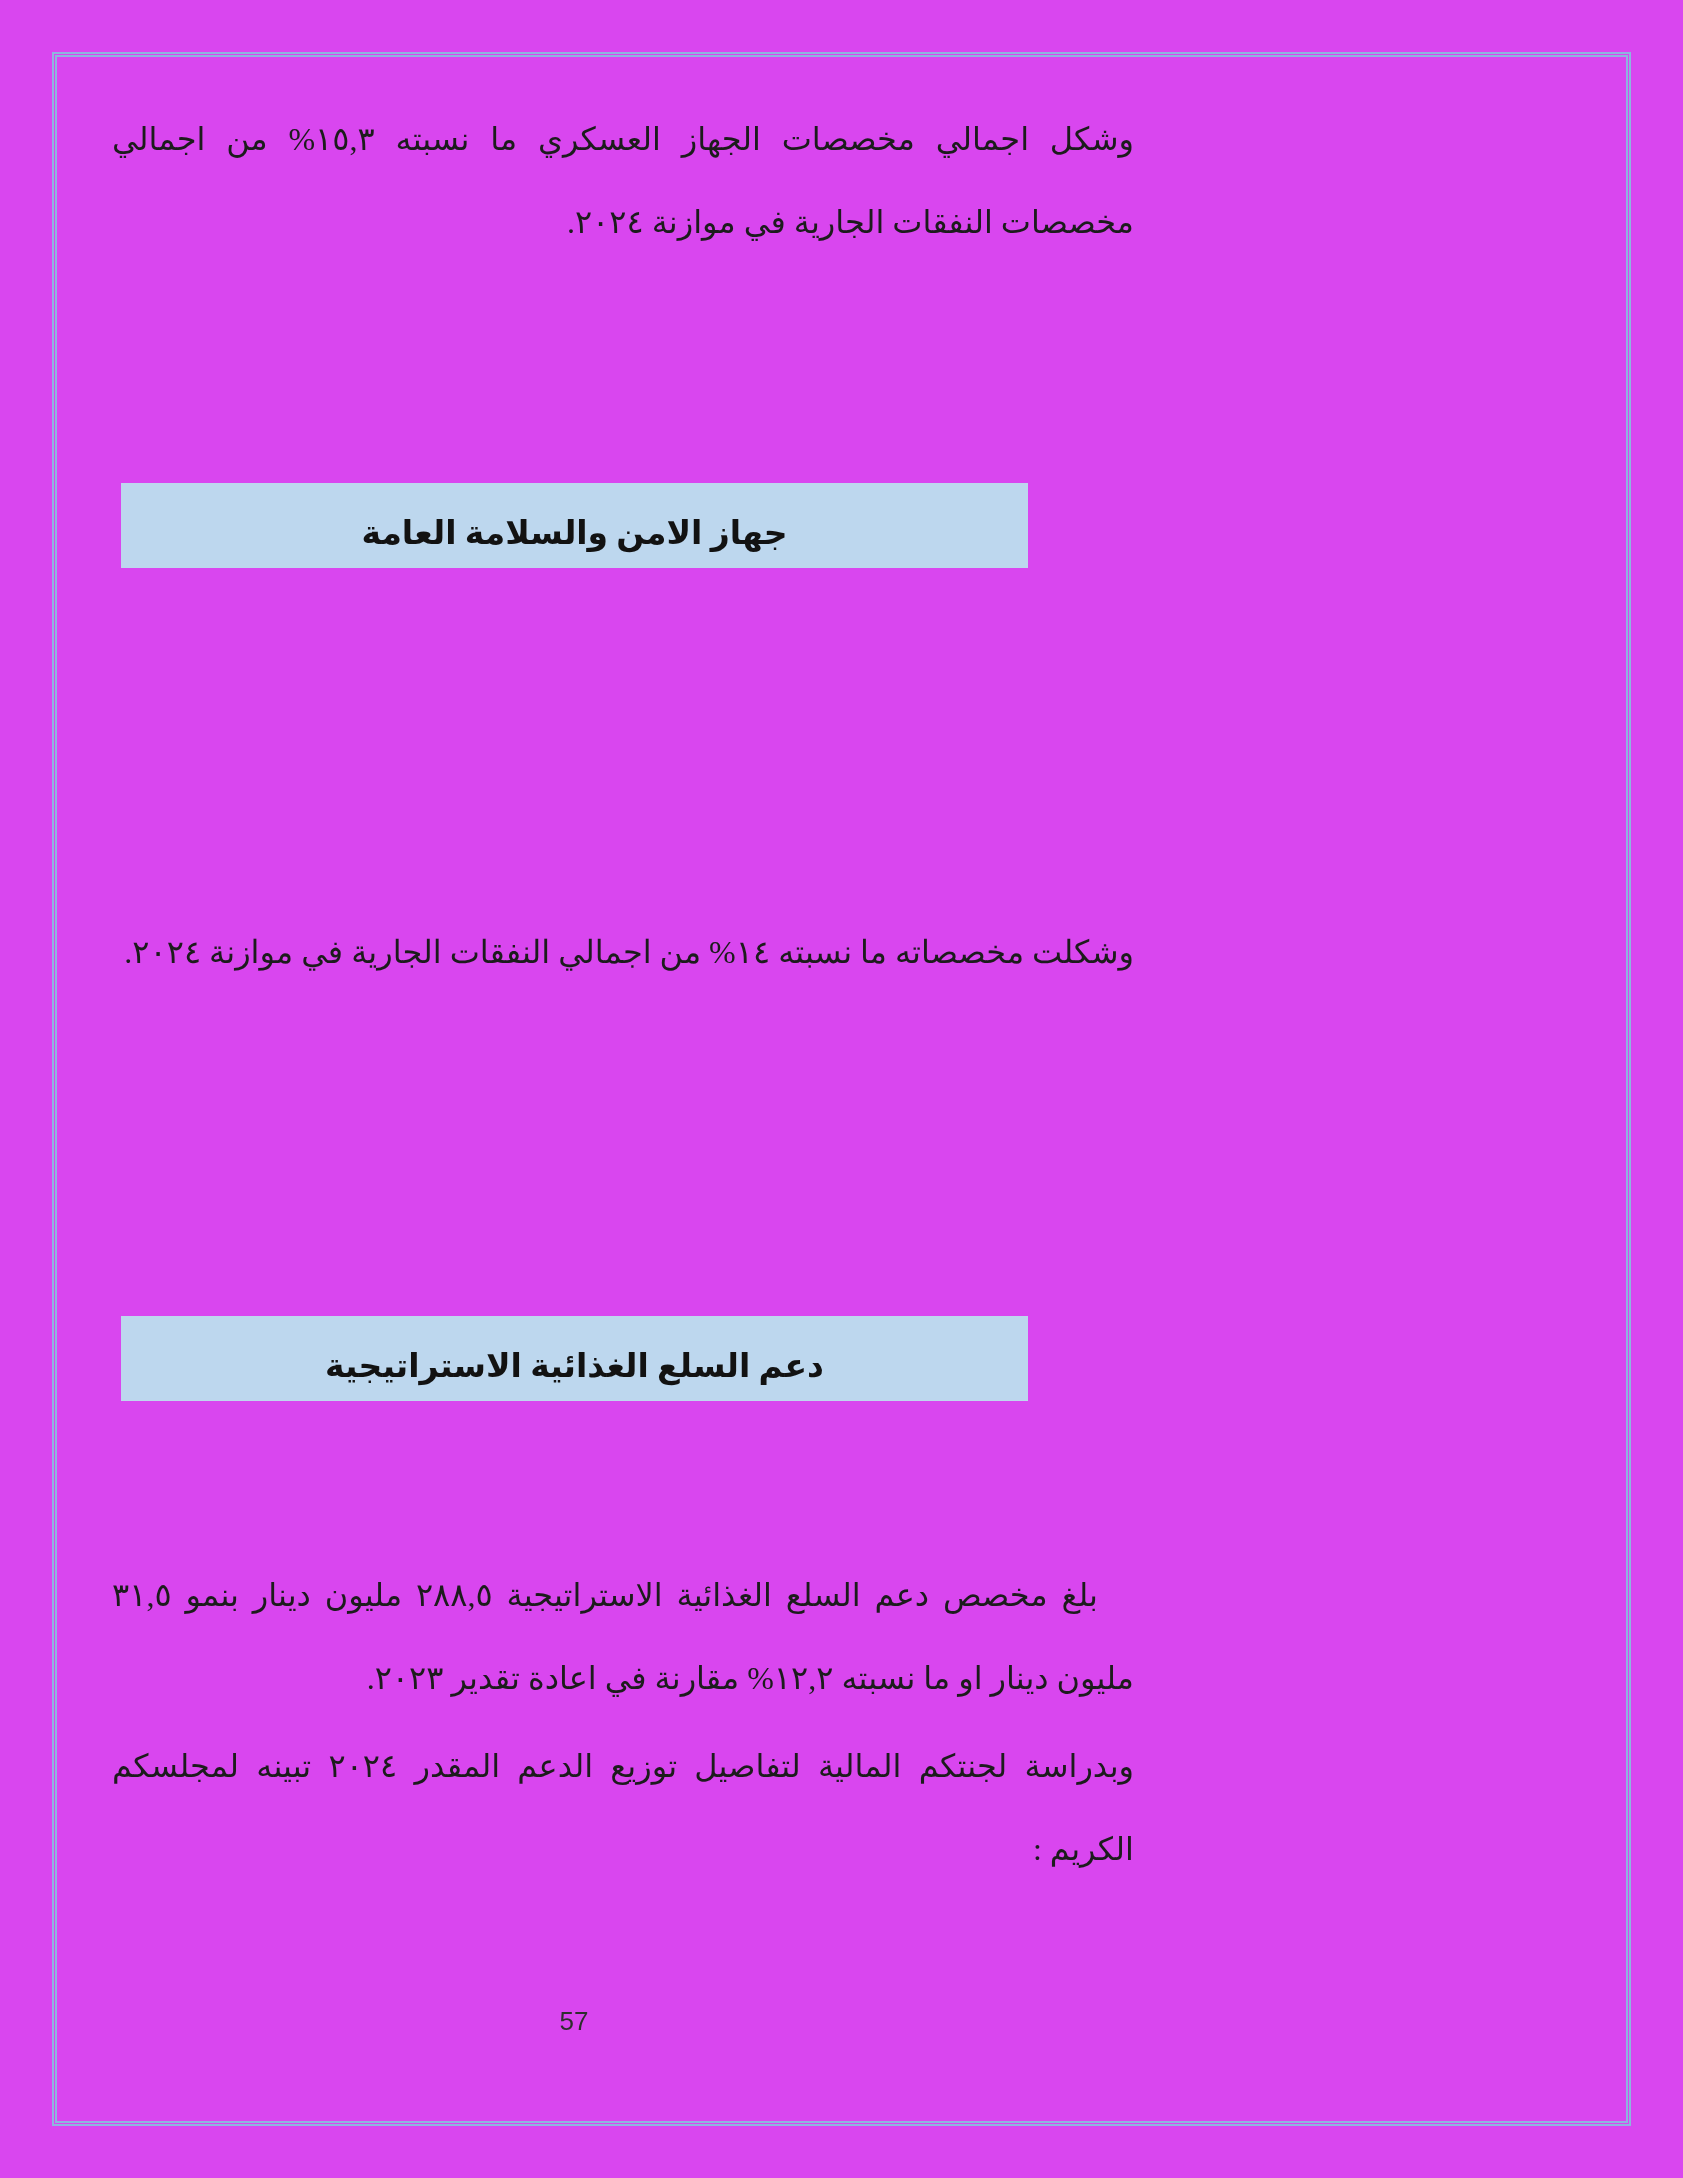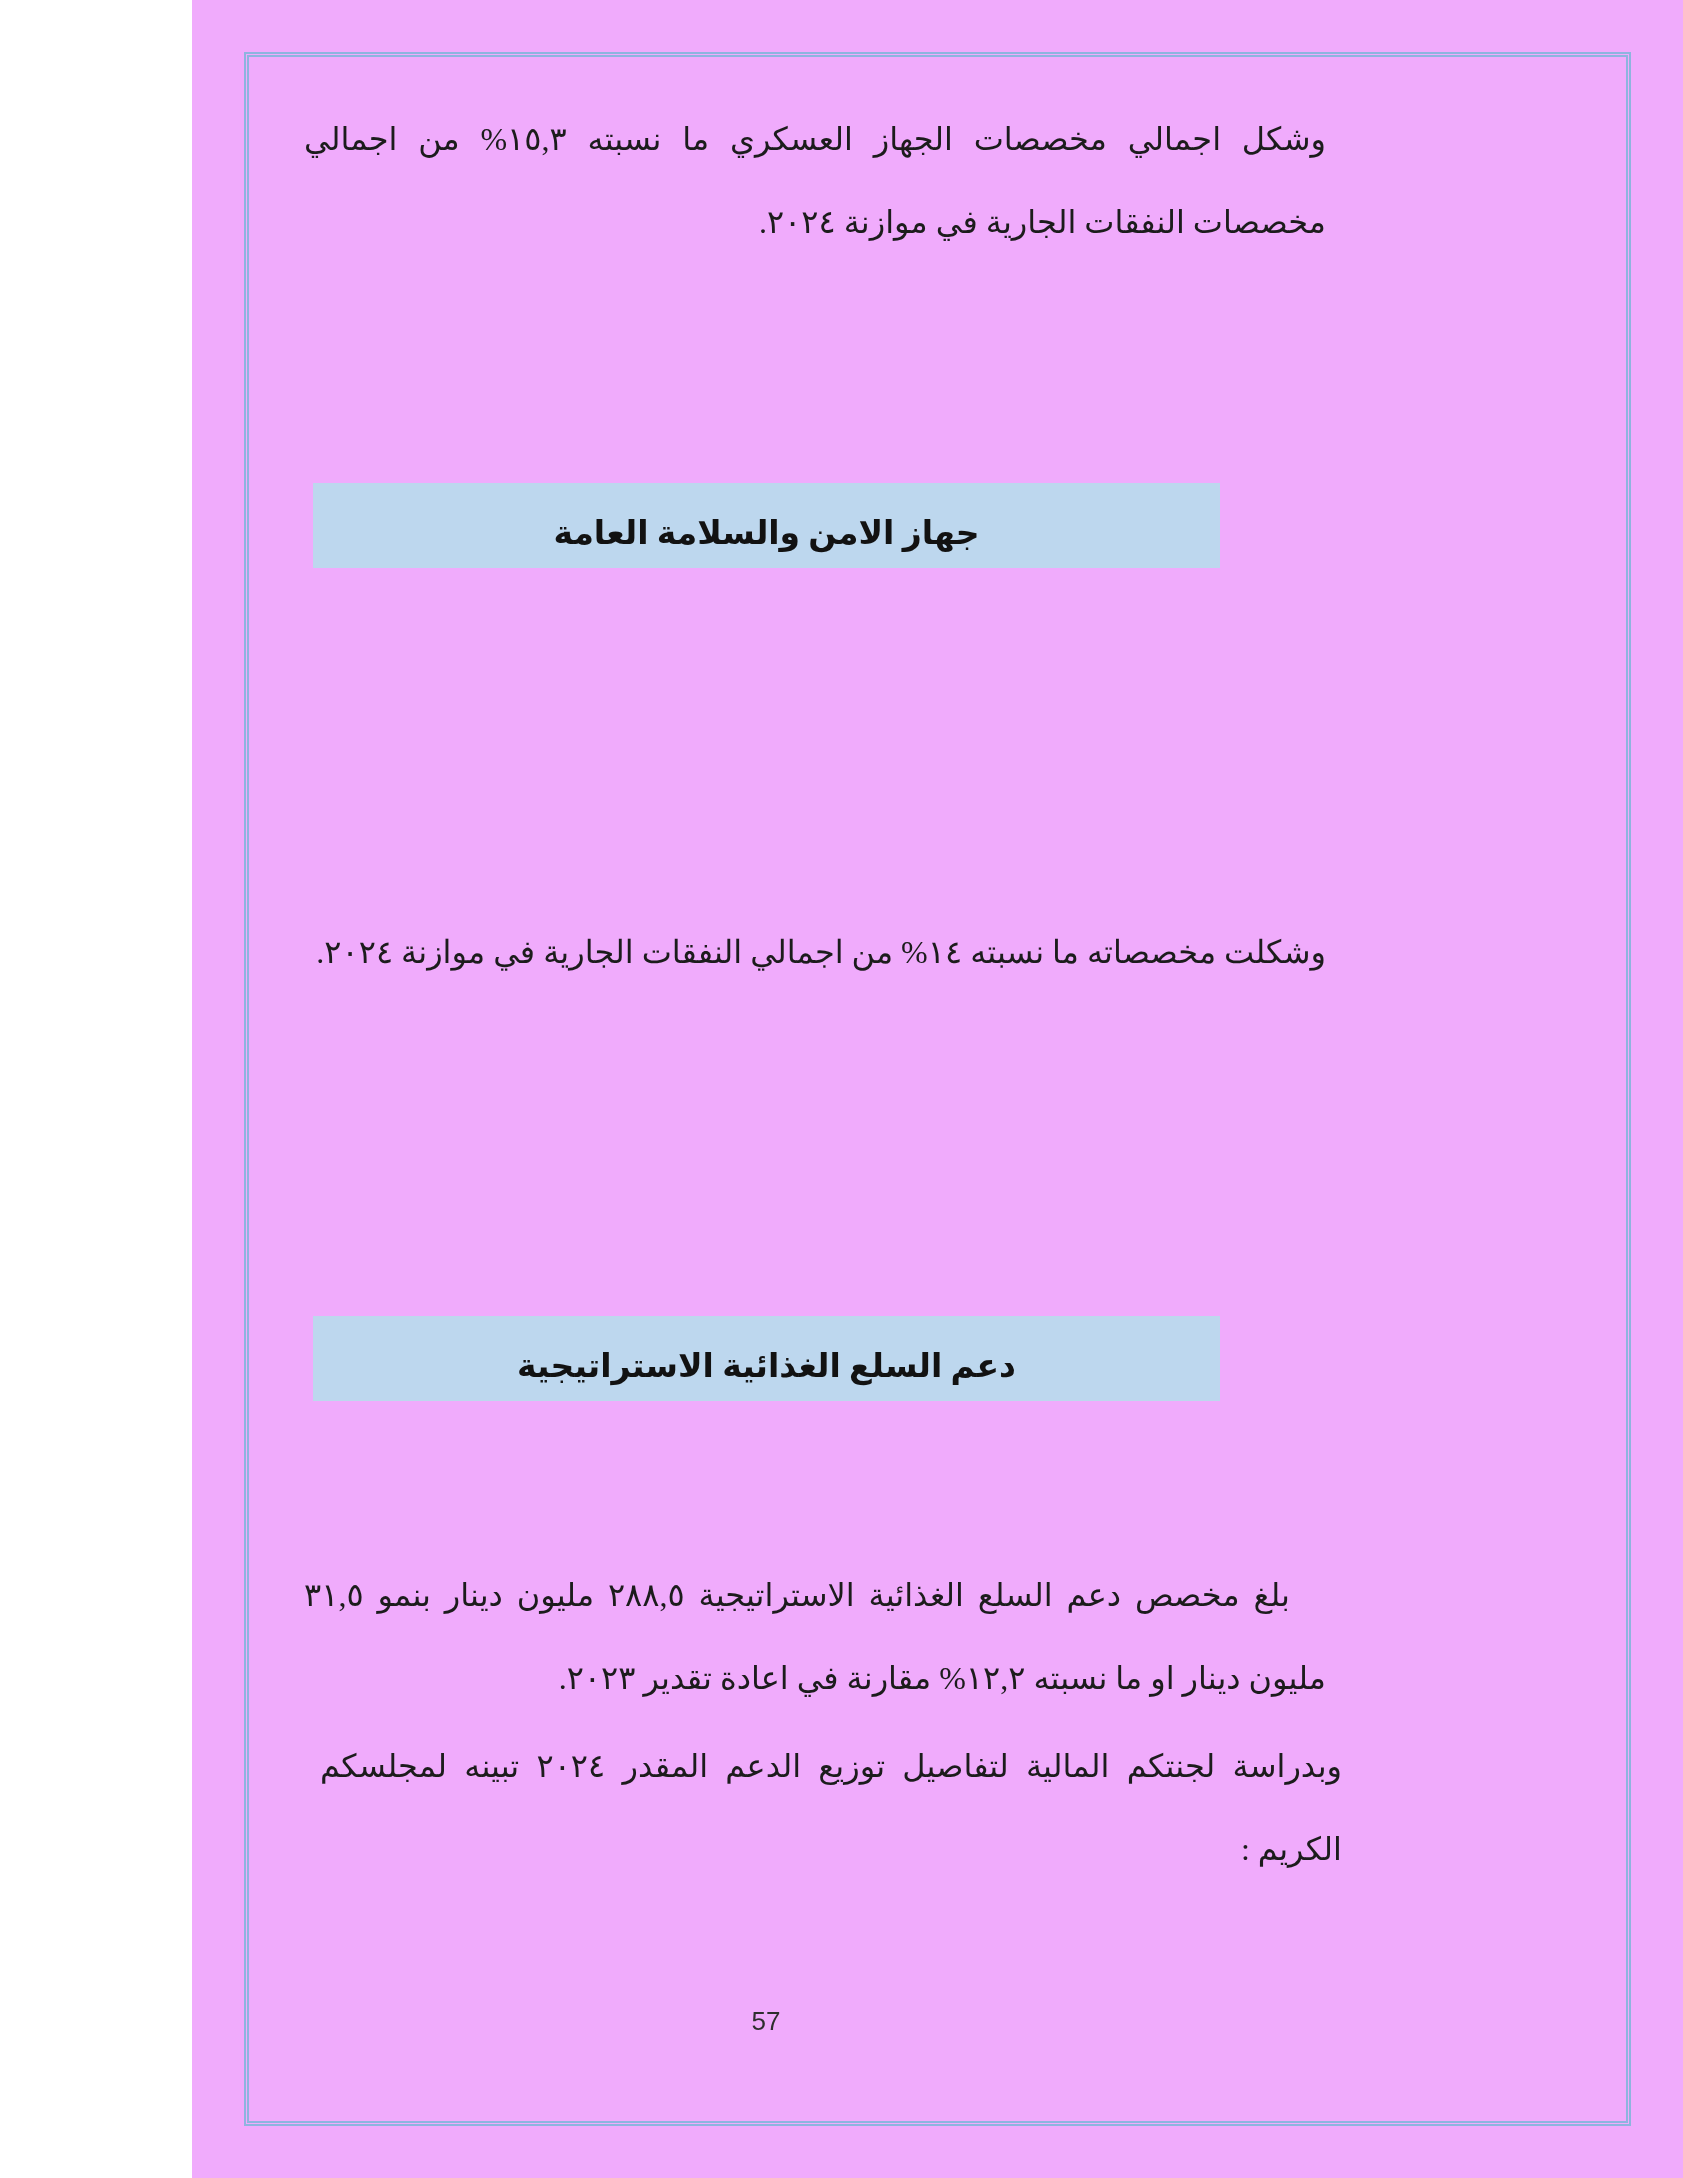"وشكل اجمالي مخصصات الجهاز العسكري" .page { background: #f0abfc -> #d946ef; width: 1491px -> 1683px }
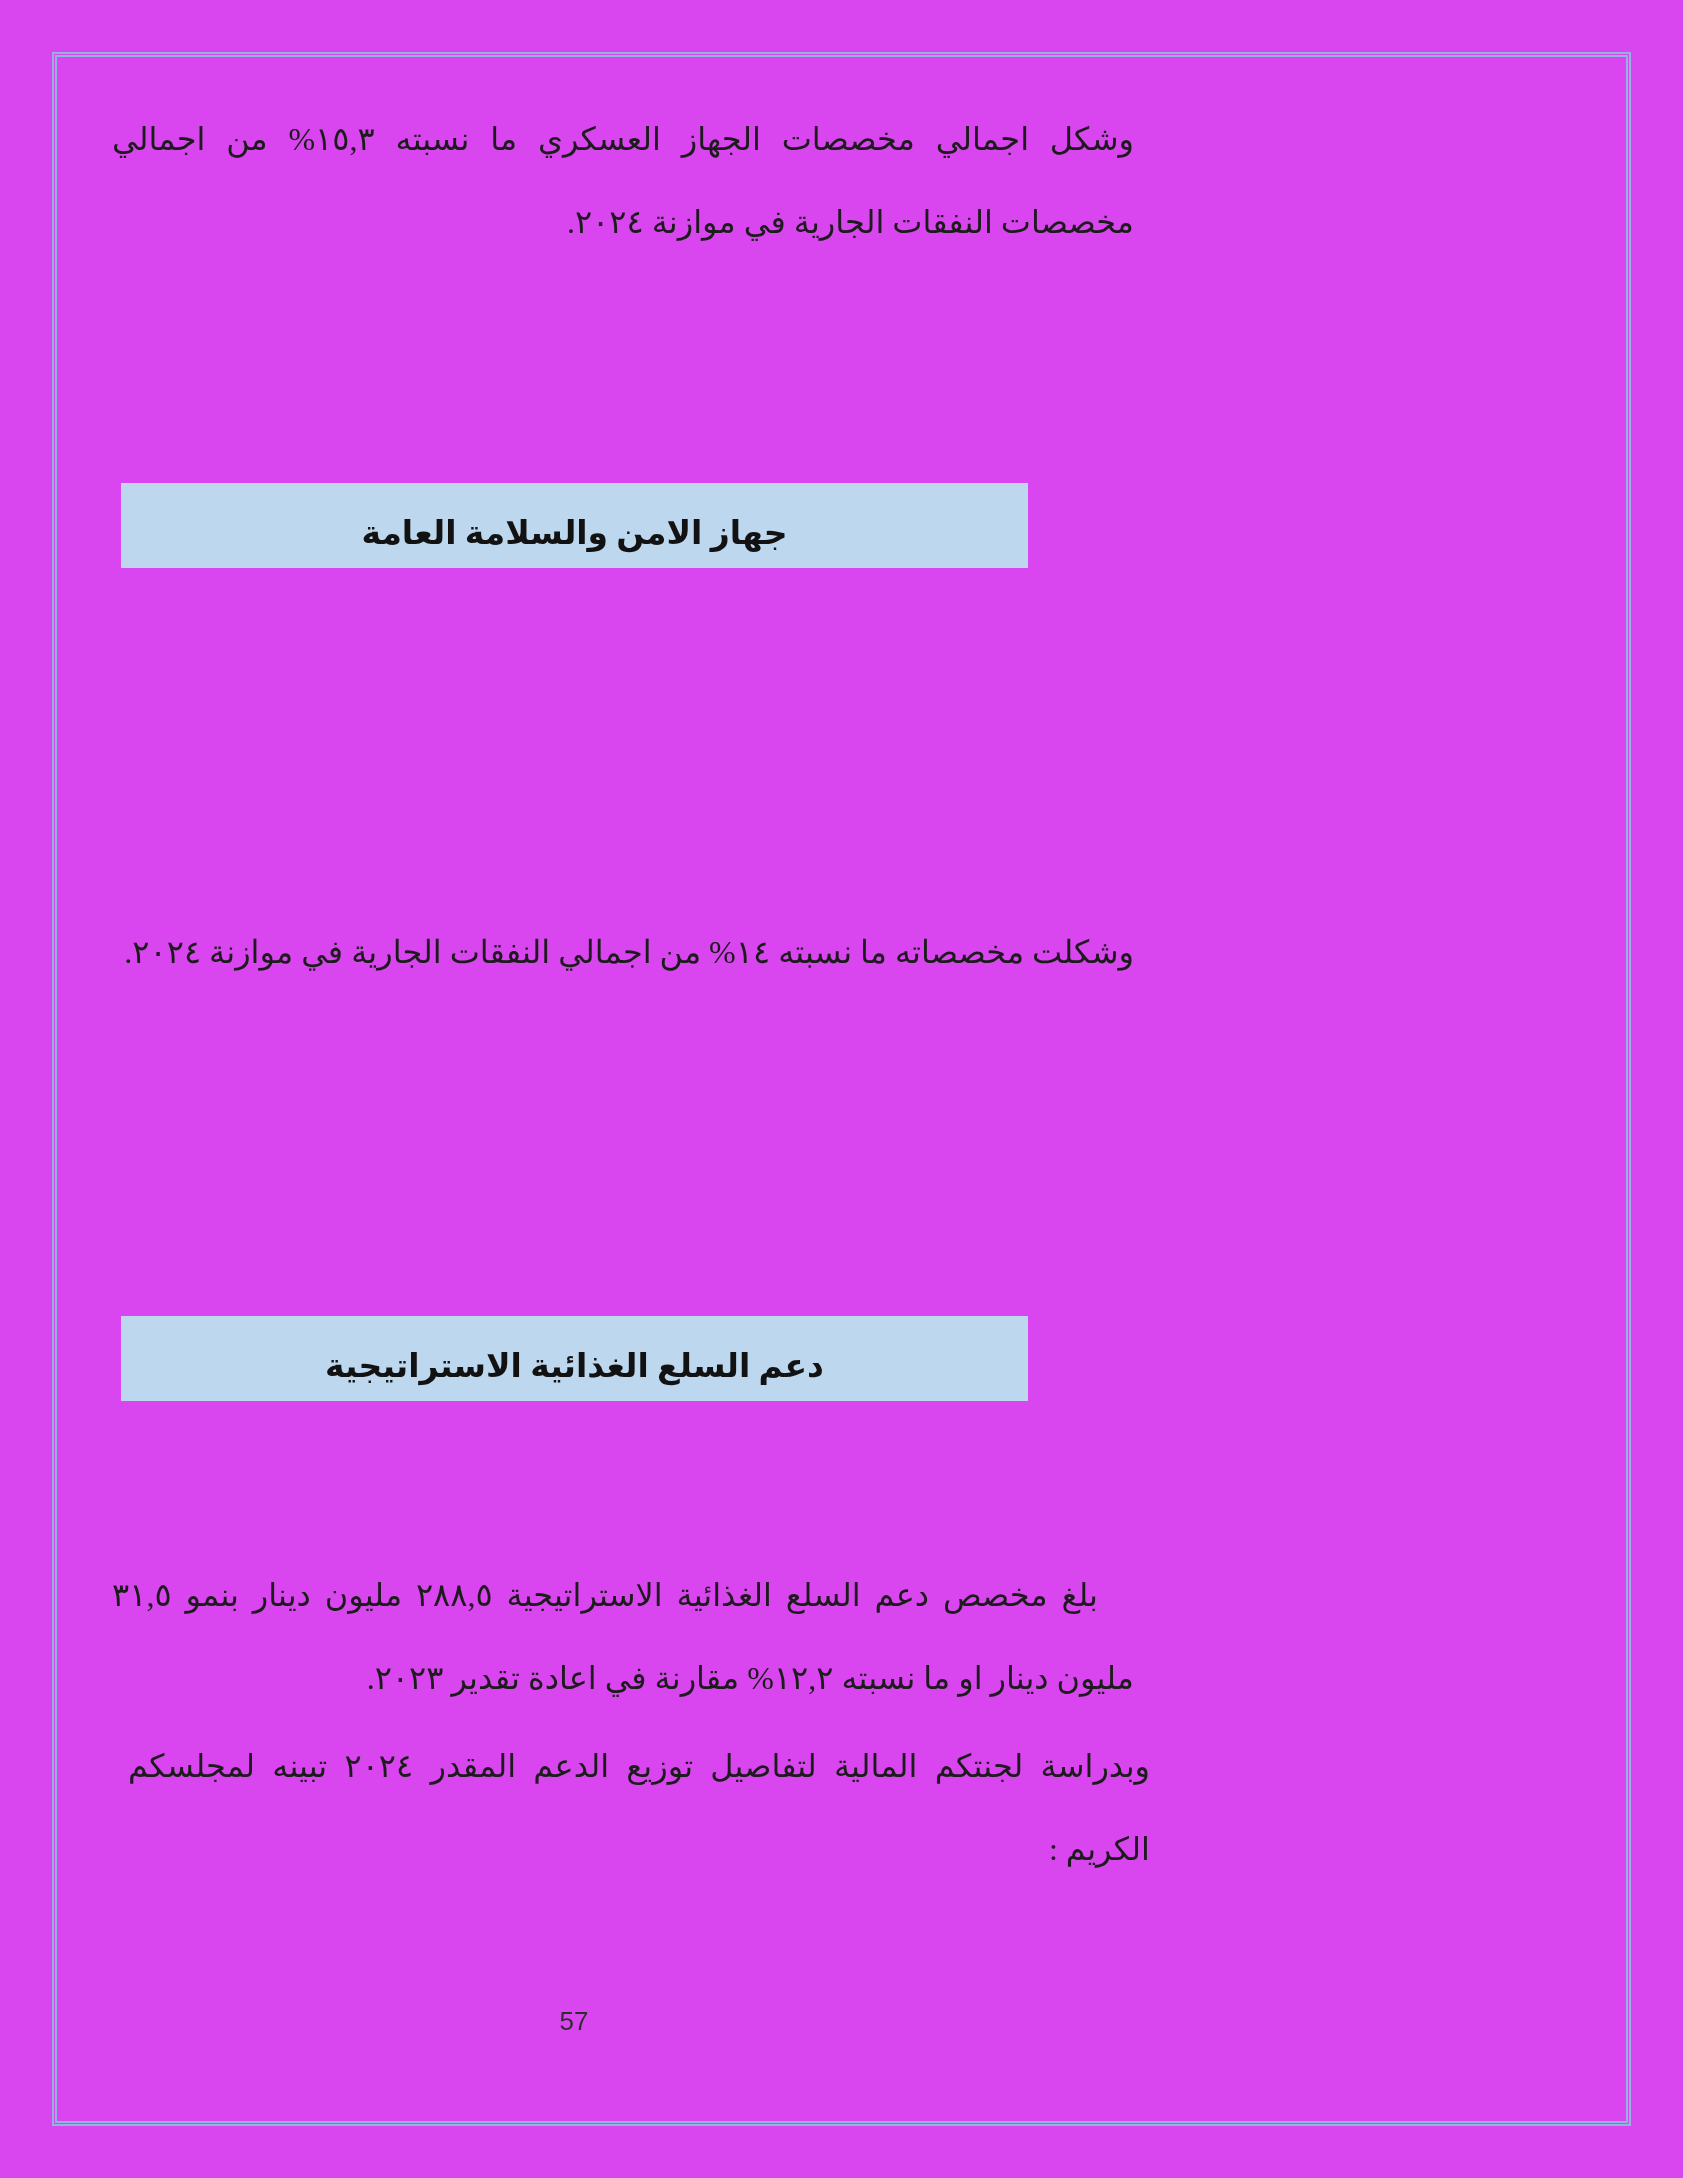"وبدراسة لجنتكم المالية لتفاصيل توزيع" .p5 { margin-left: 16px -> none }
